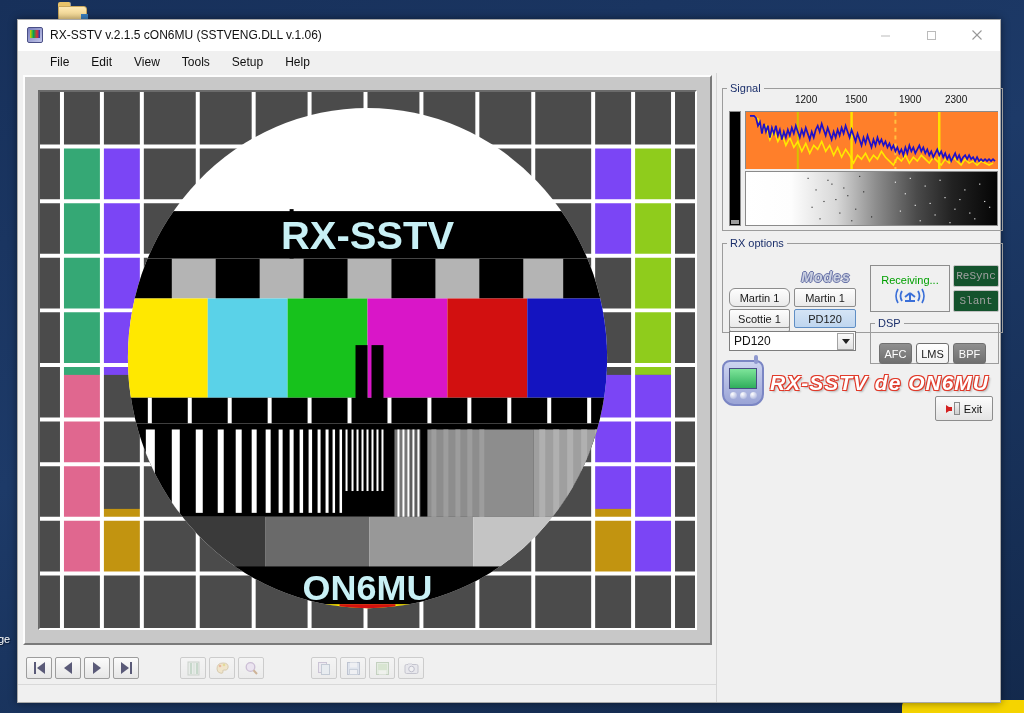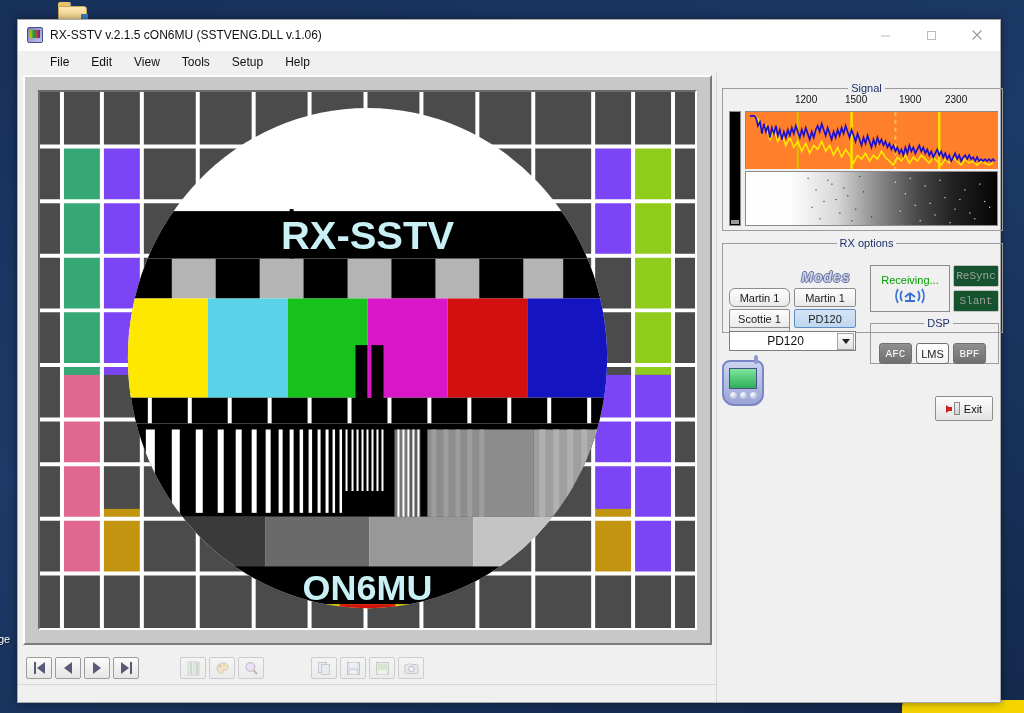"Signal" #right-pane { text-align: center -> none }
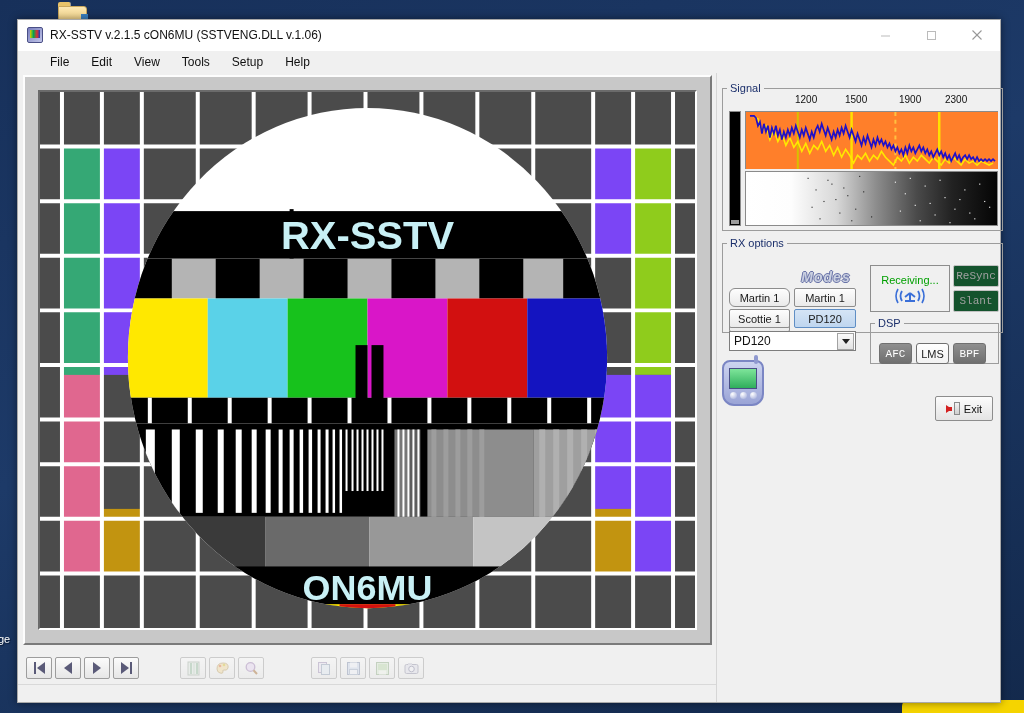"AFC" .dspbtn.on { font-family: Liberation Mono, monospace -> none }
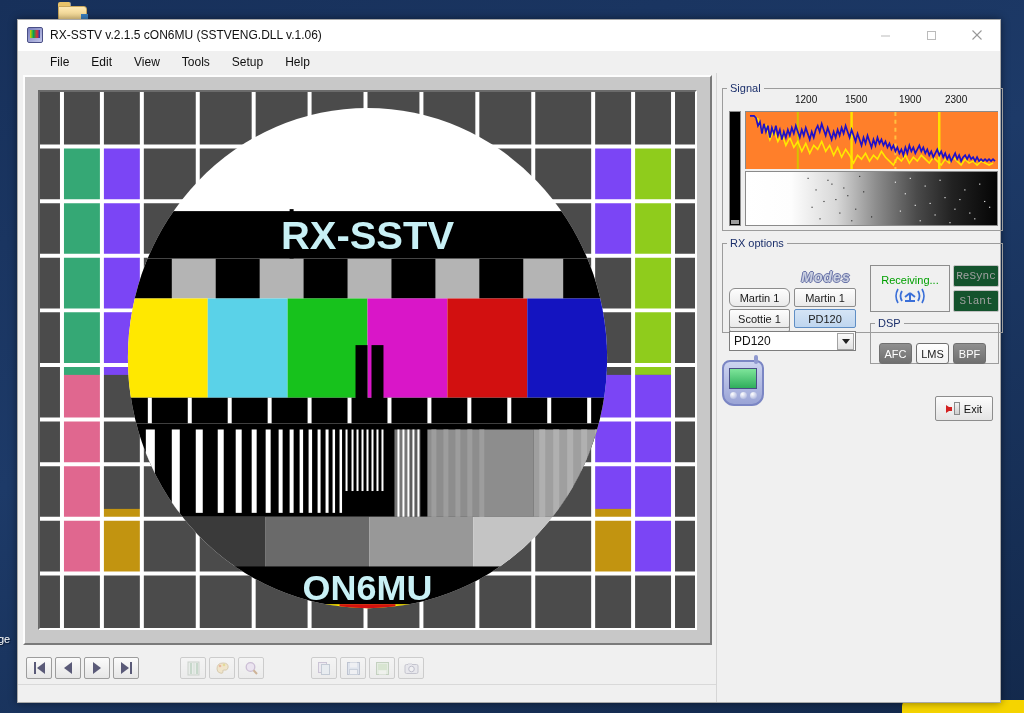"RX-SSTV de ON6MU" div { html: none -> <div>RX-SSTV de ON6MU</div> }
